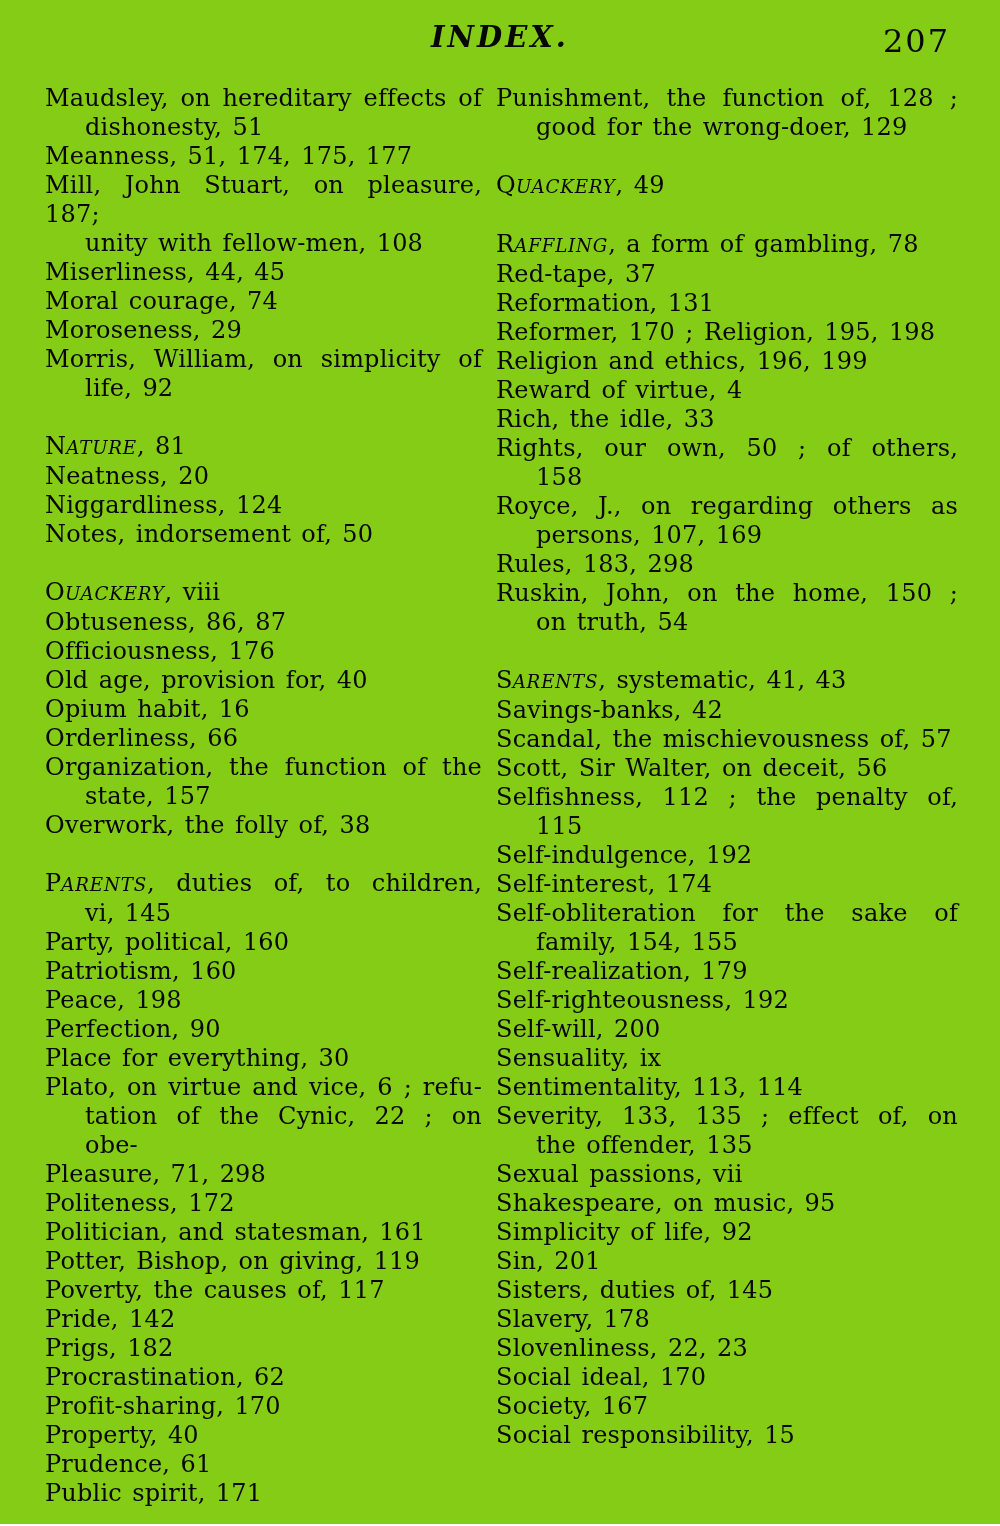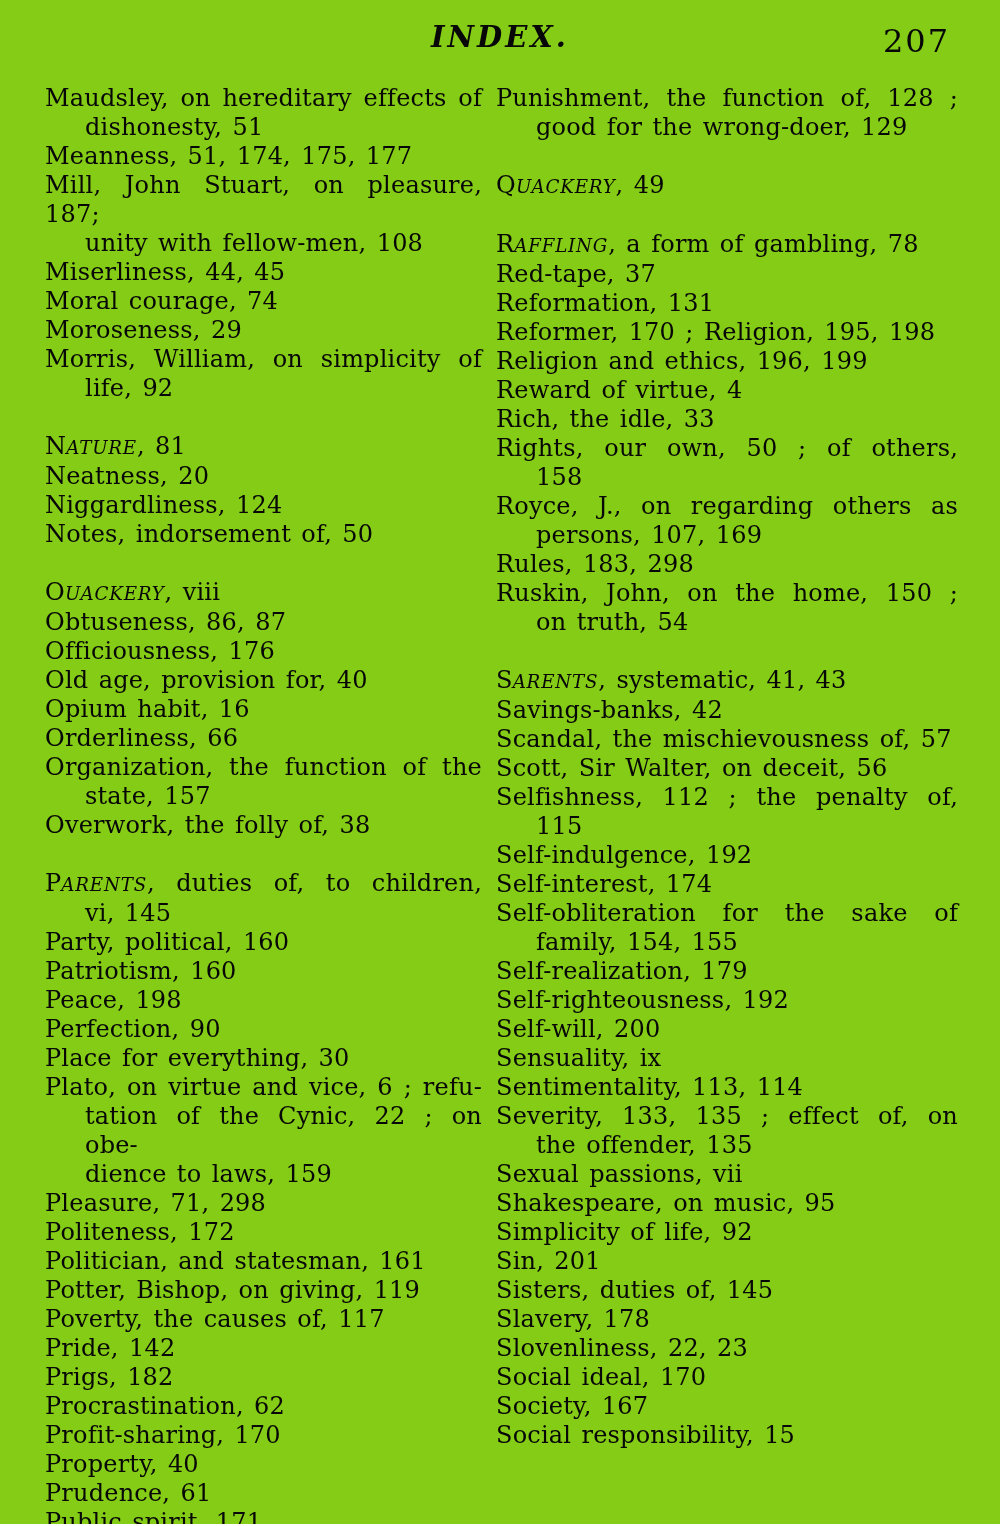"dience to laws, 159" div.line { html: <div>dience to laws, 159</div> -> none }
